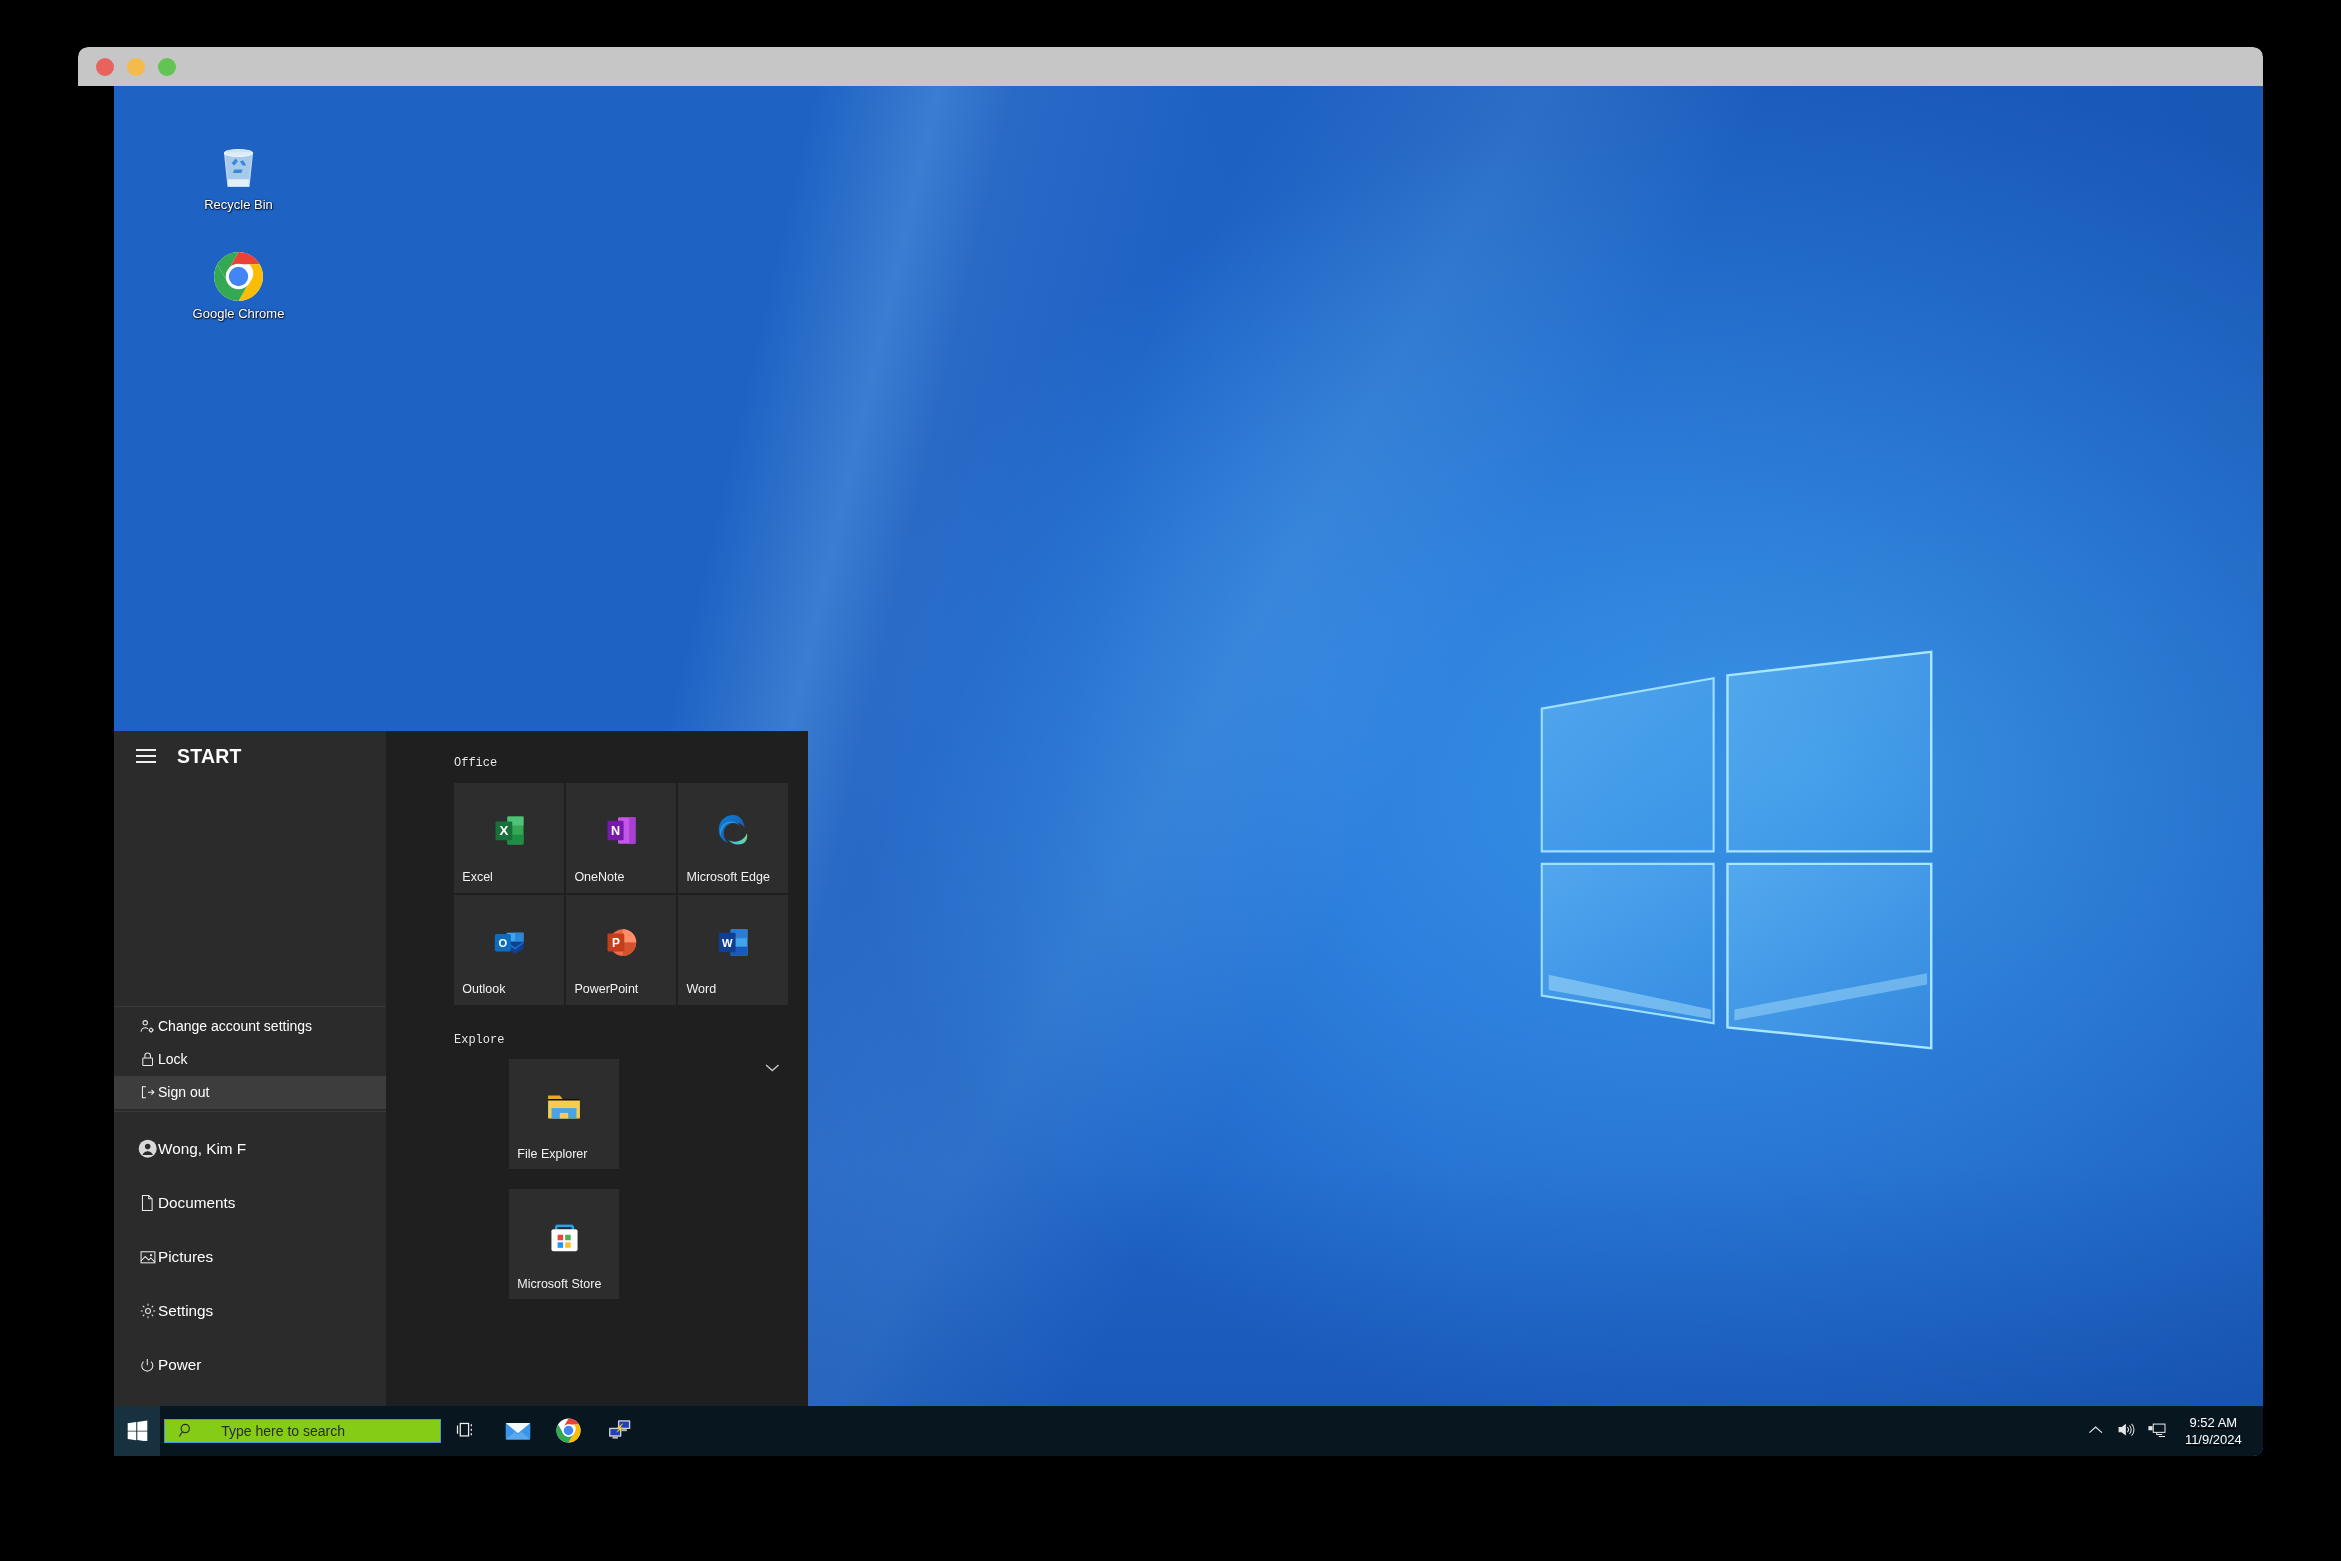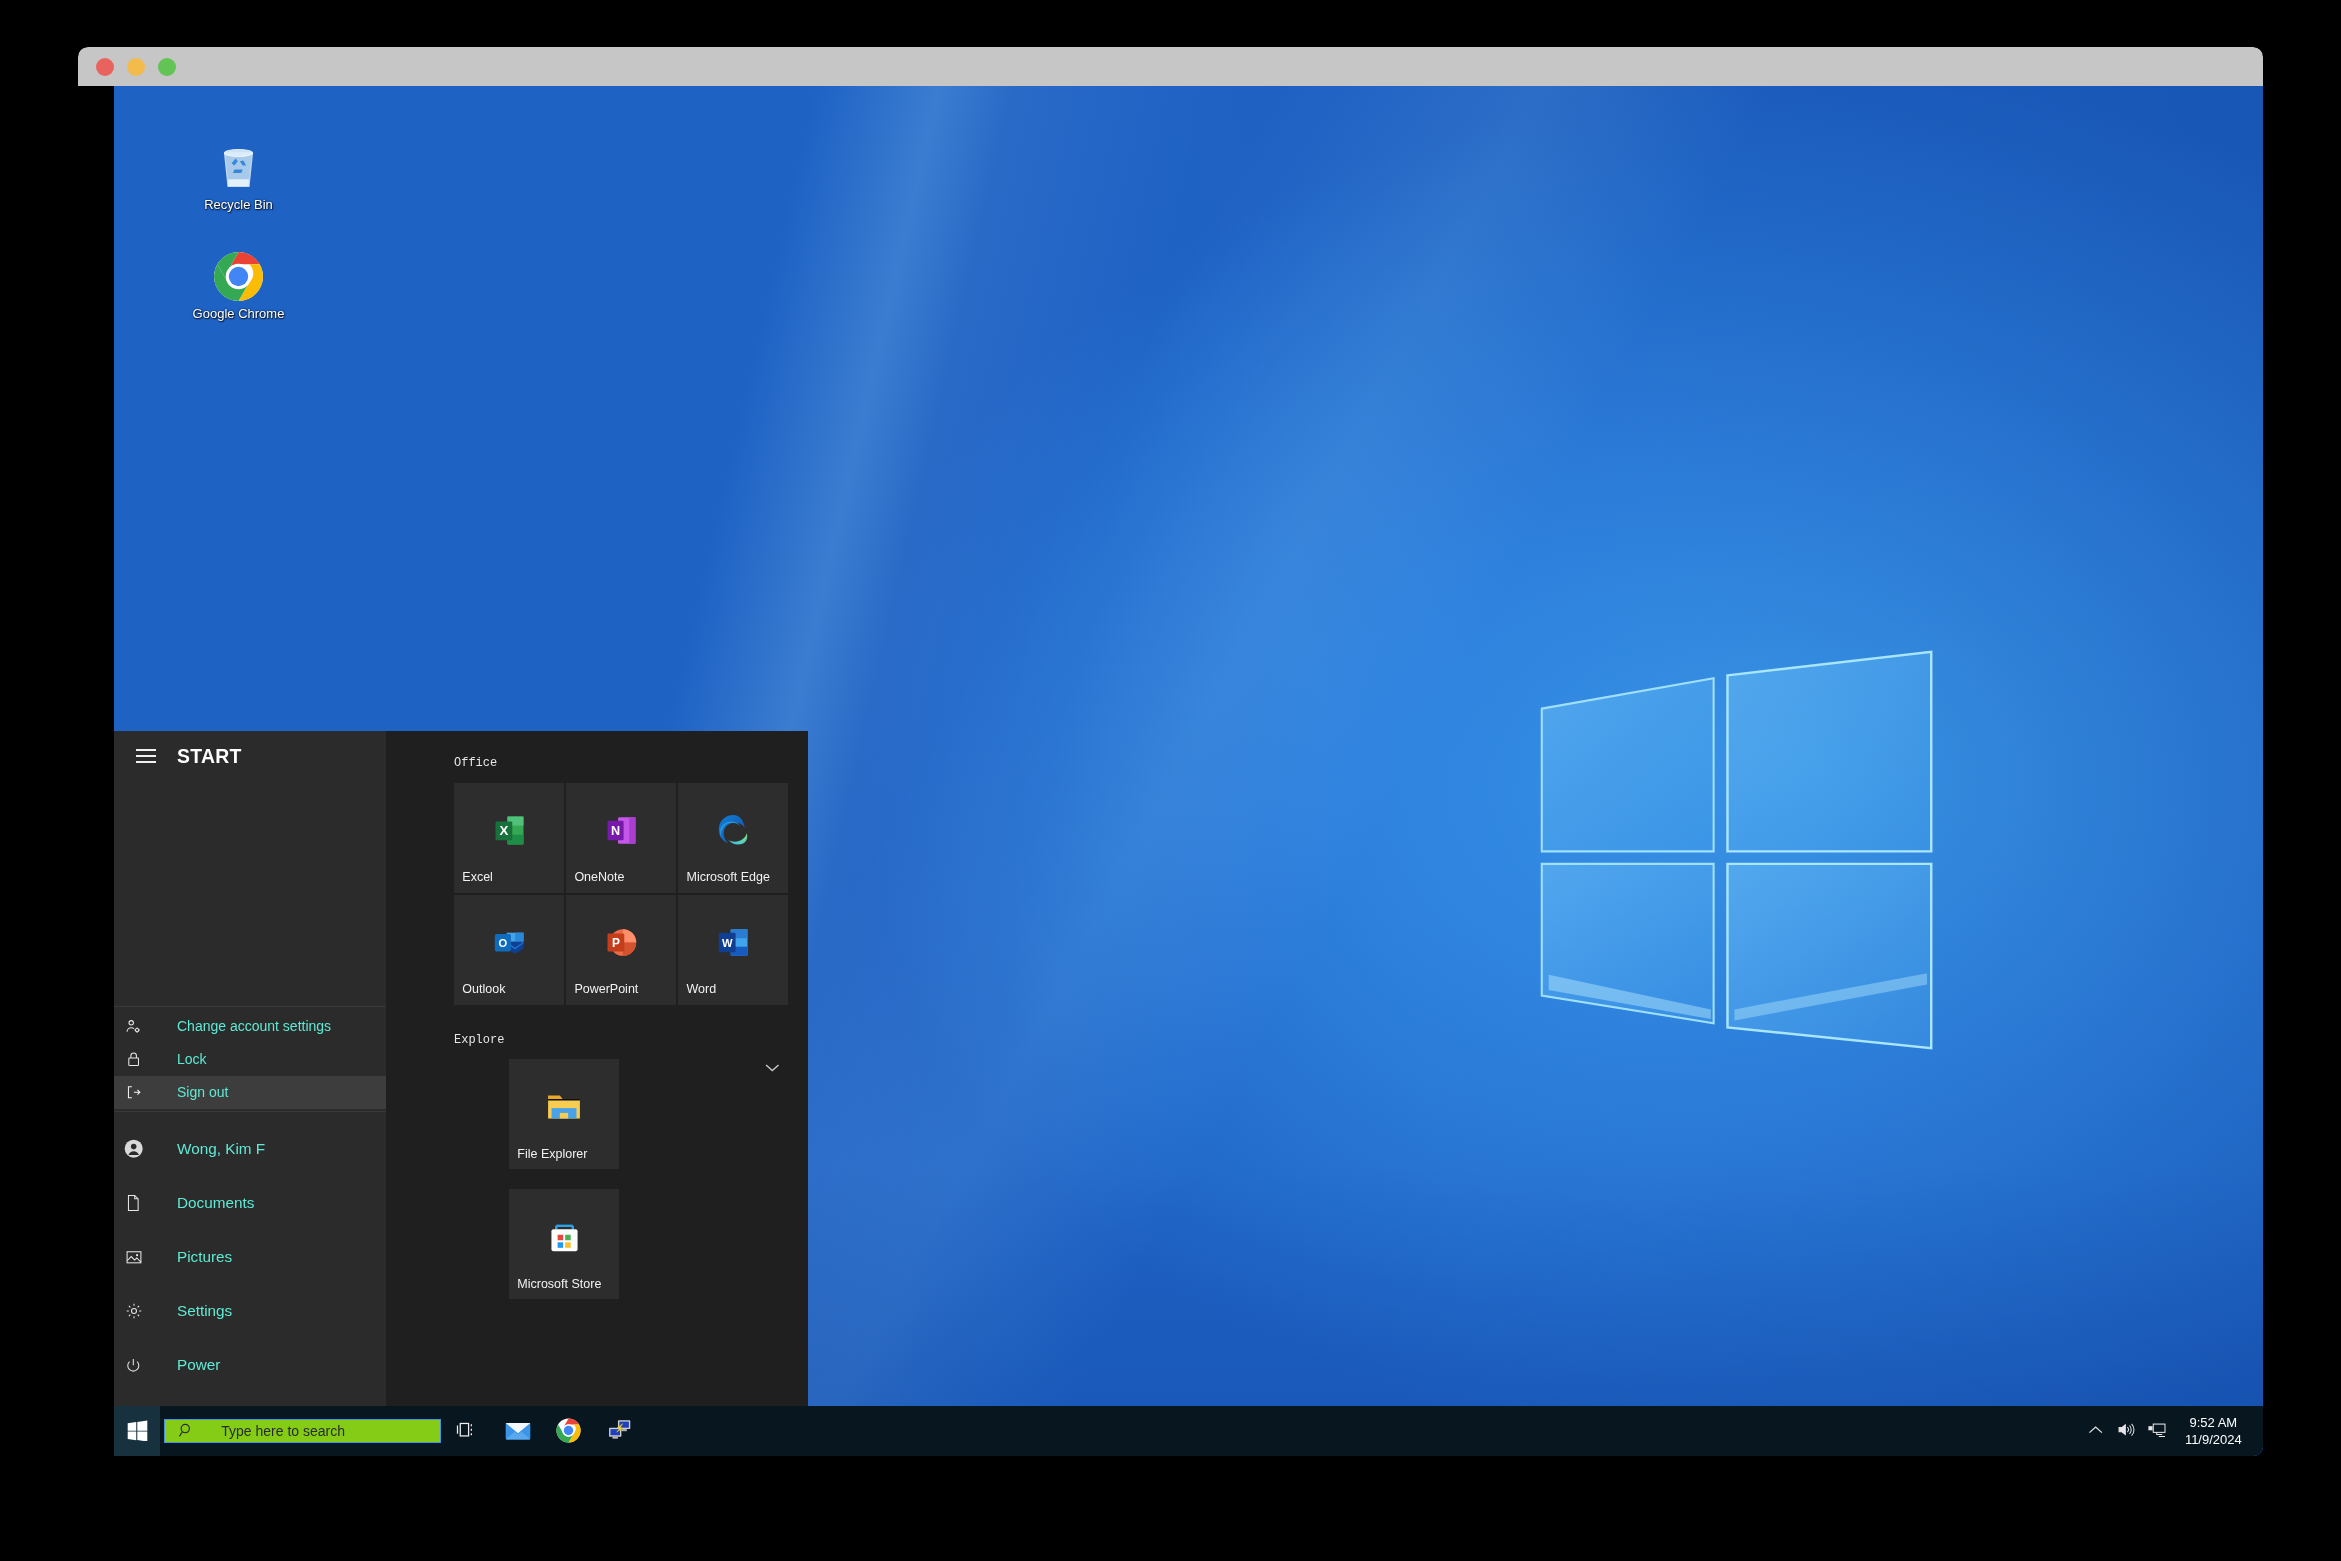"Change account settings" .sm-item { color: #5eead4 -> #ffffff; gap: 33px -> 0; padding-left: 9px -> 23px }
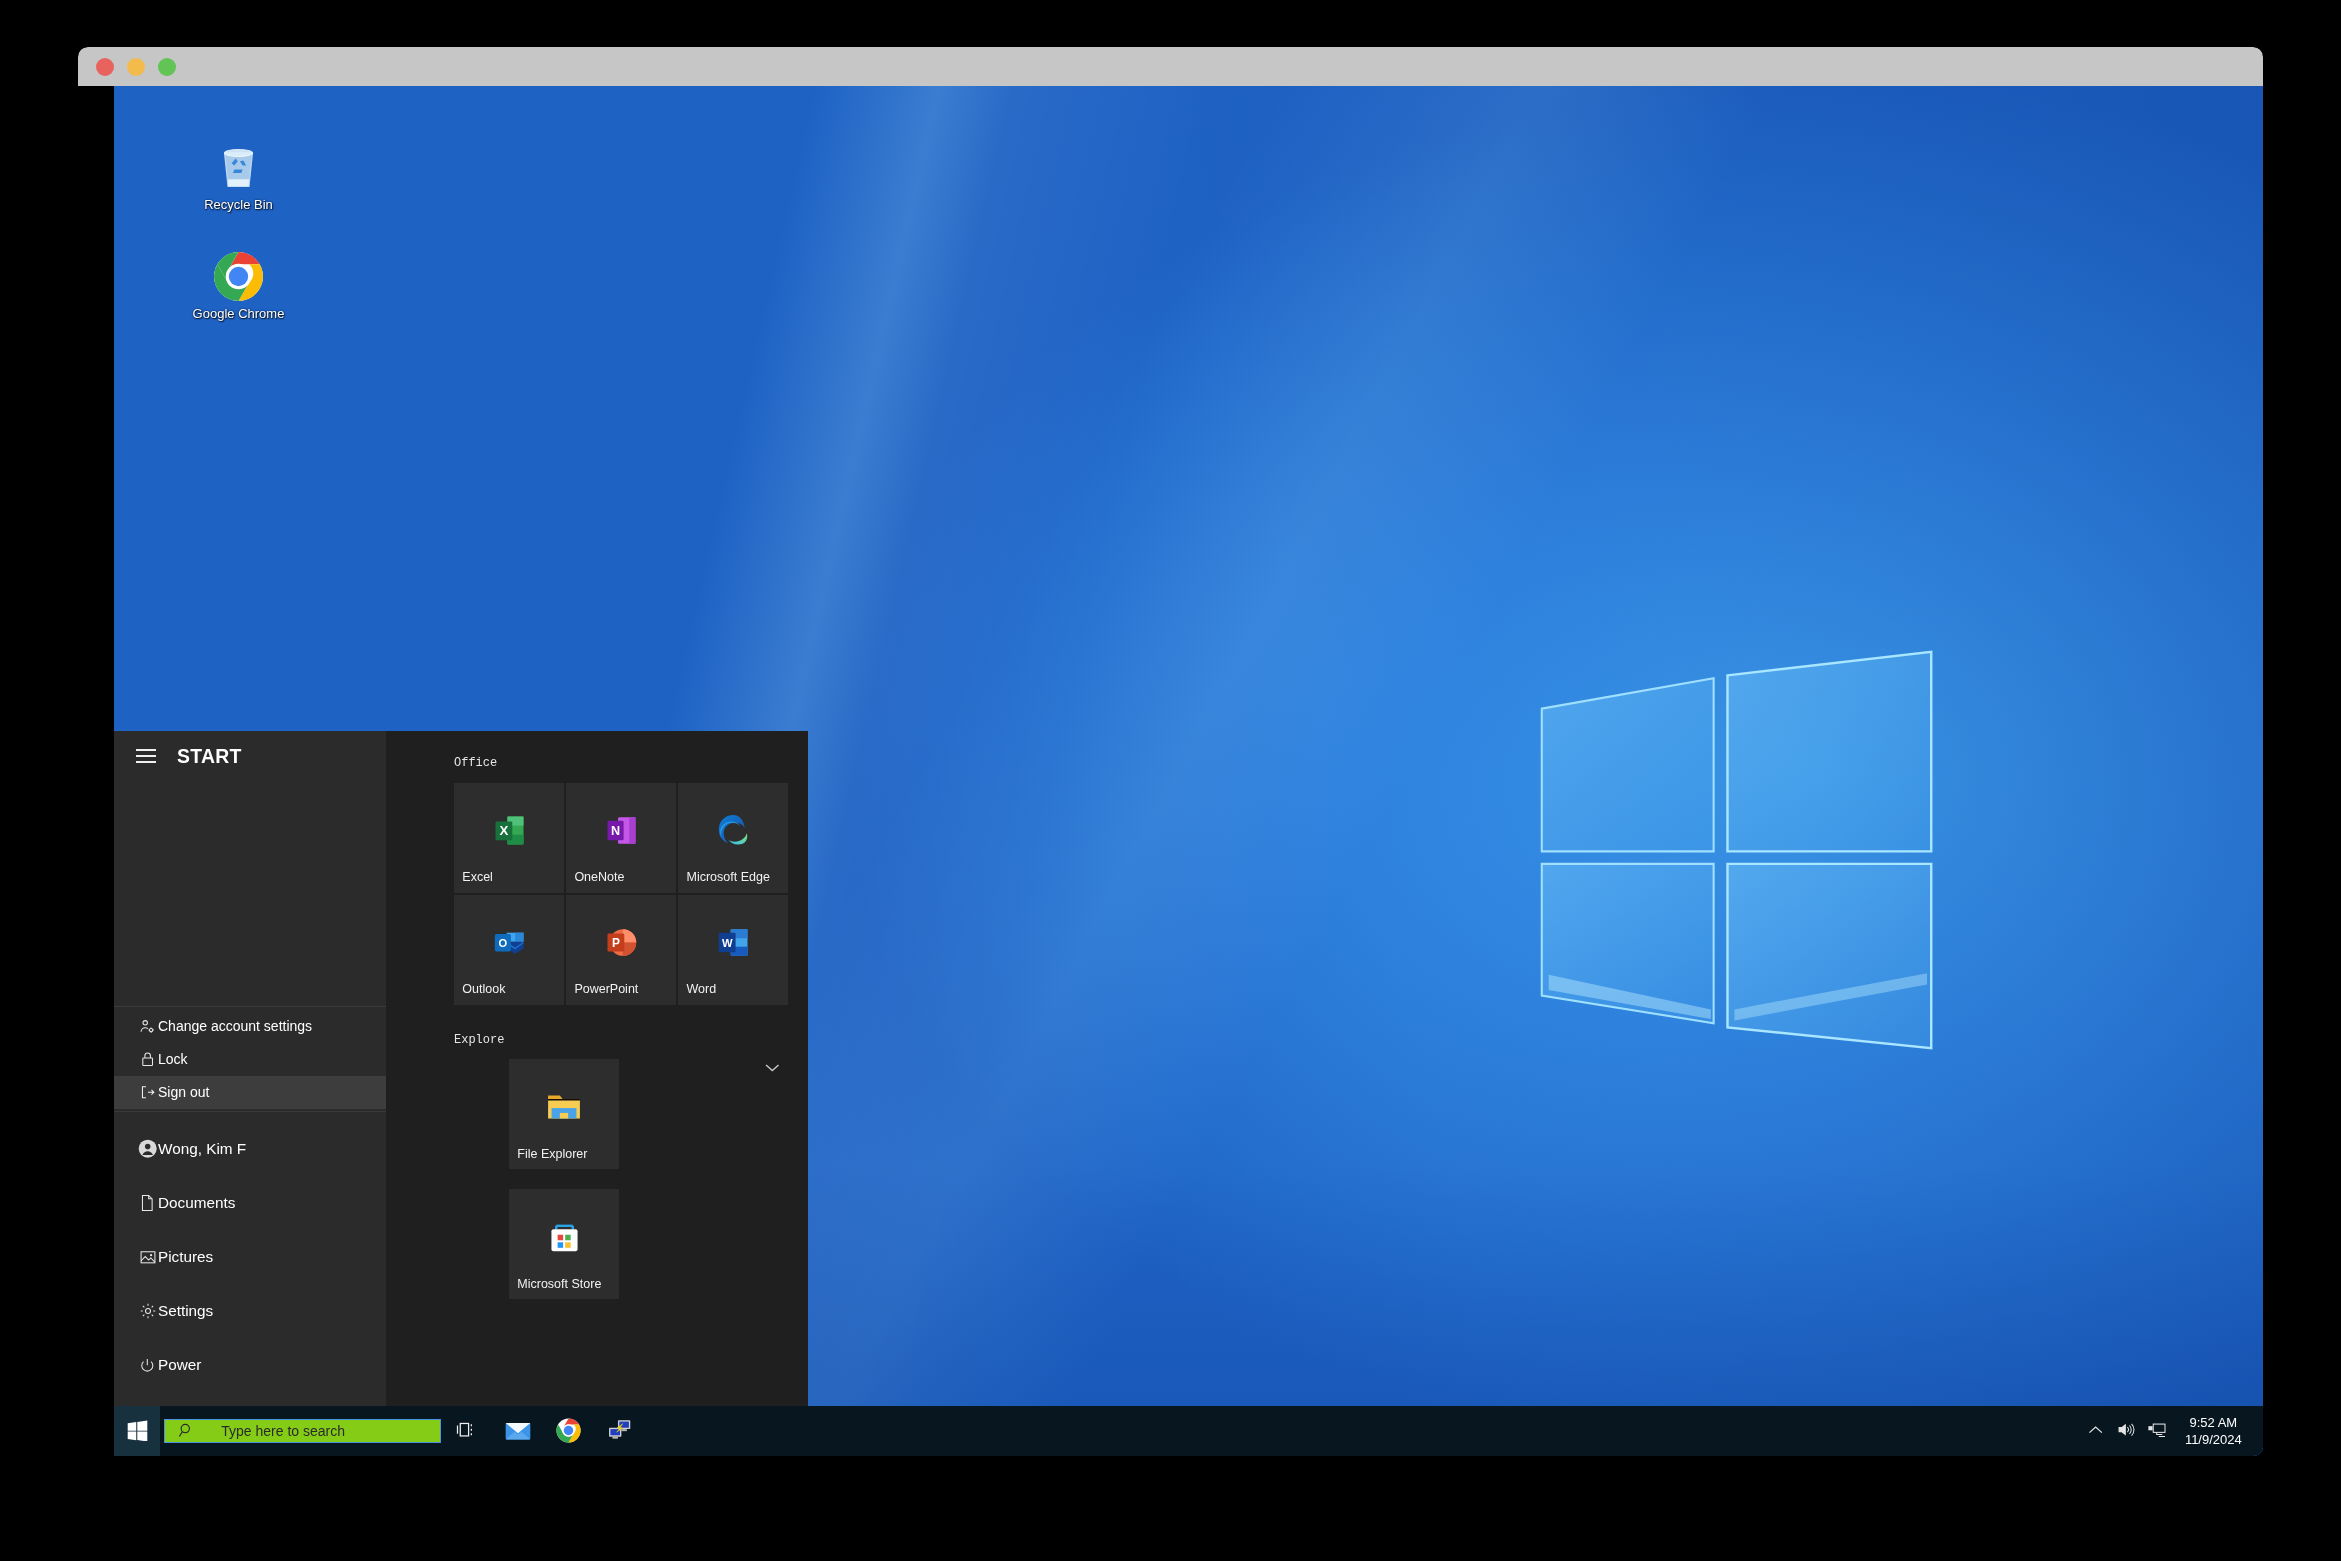"9:52 AM" #tray { text-decoration: none -> underline }
